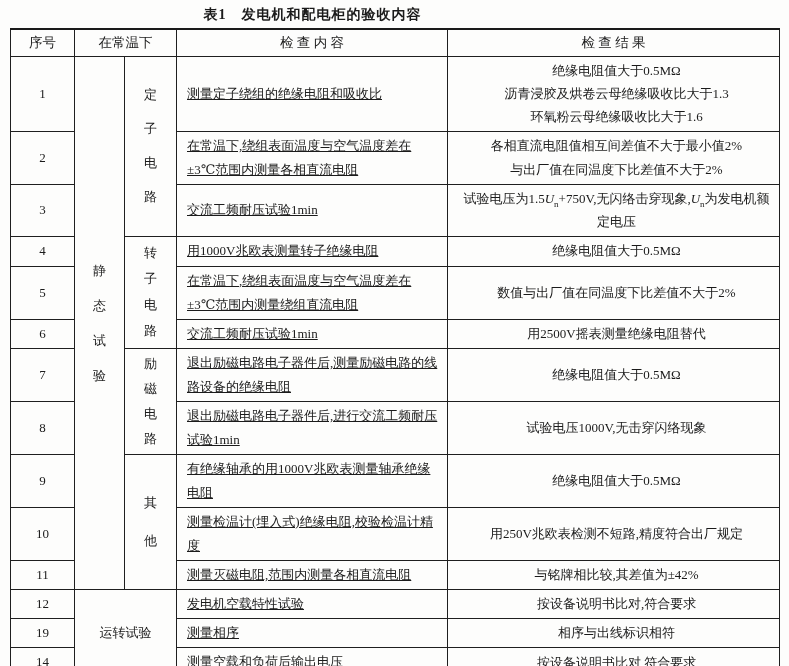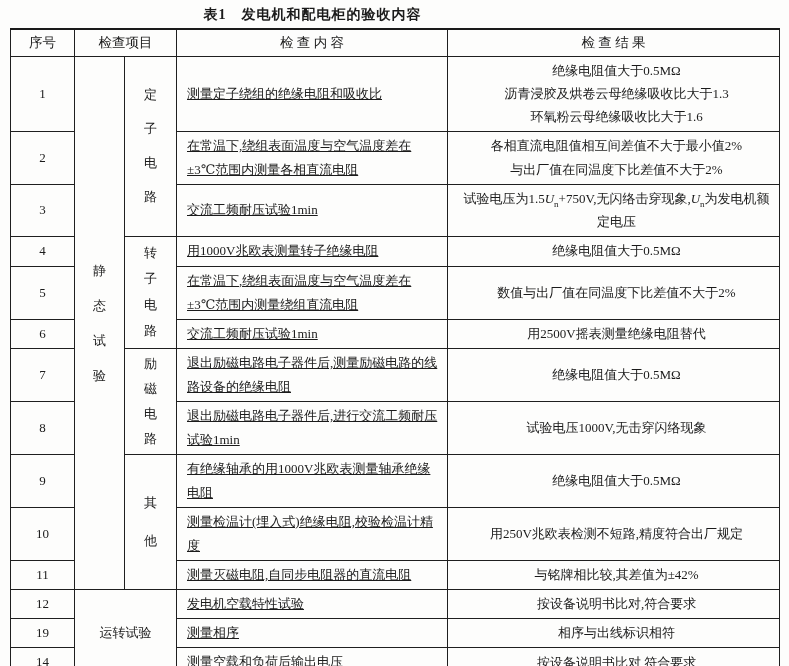"检查项目" th { text: 检查项目 -> 在常温下 }
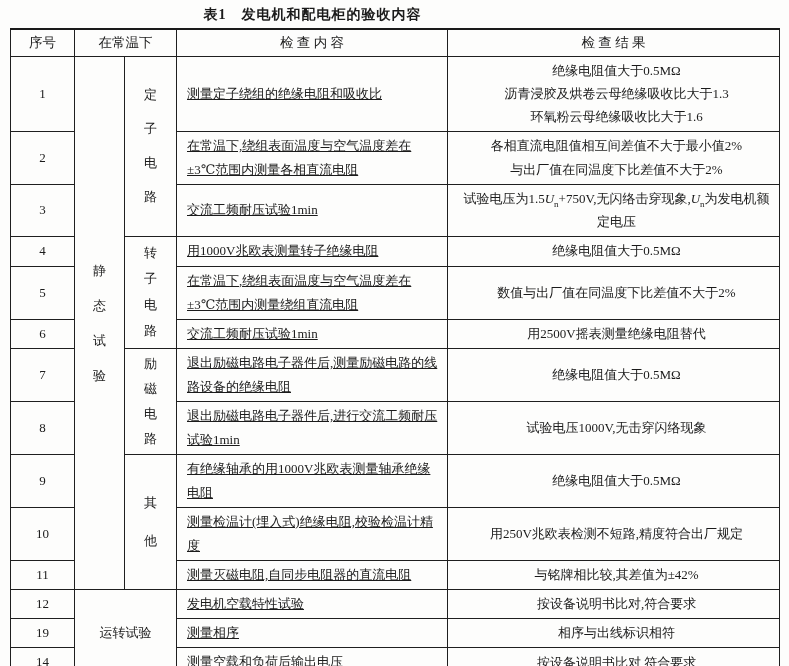"测量灭磁电阻,自同步电阻器的直流电阻" td.content { text: ,自同步电阻器的 -> ,范围内测量各相 }
